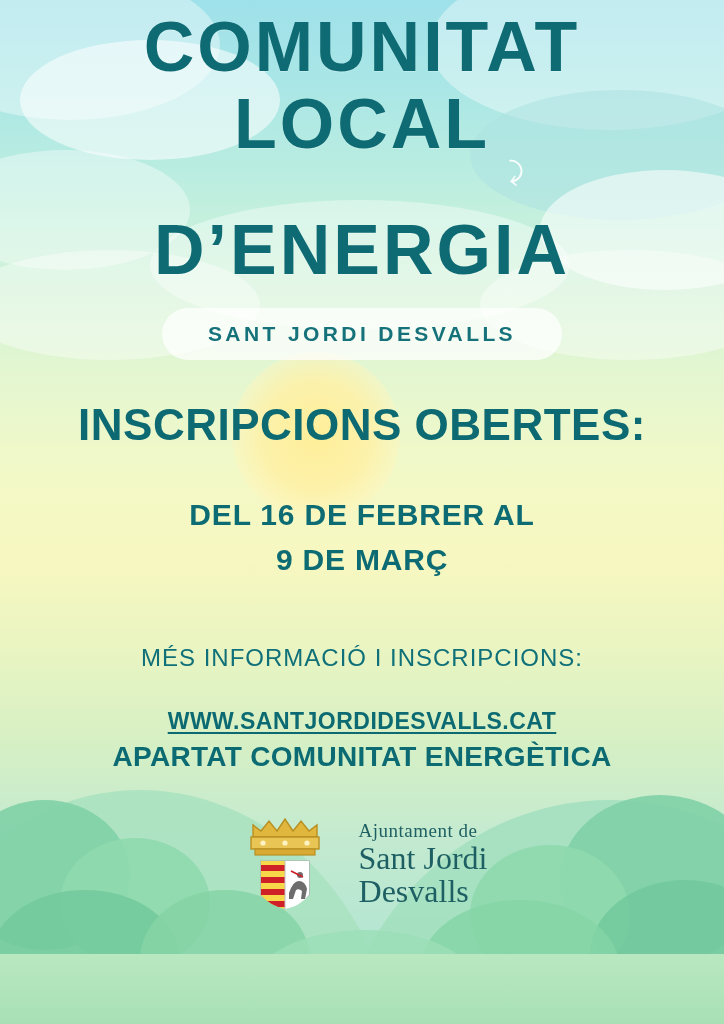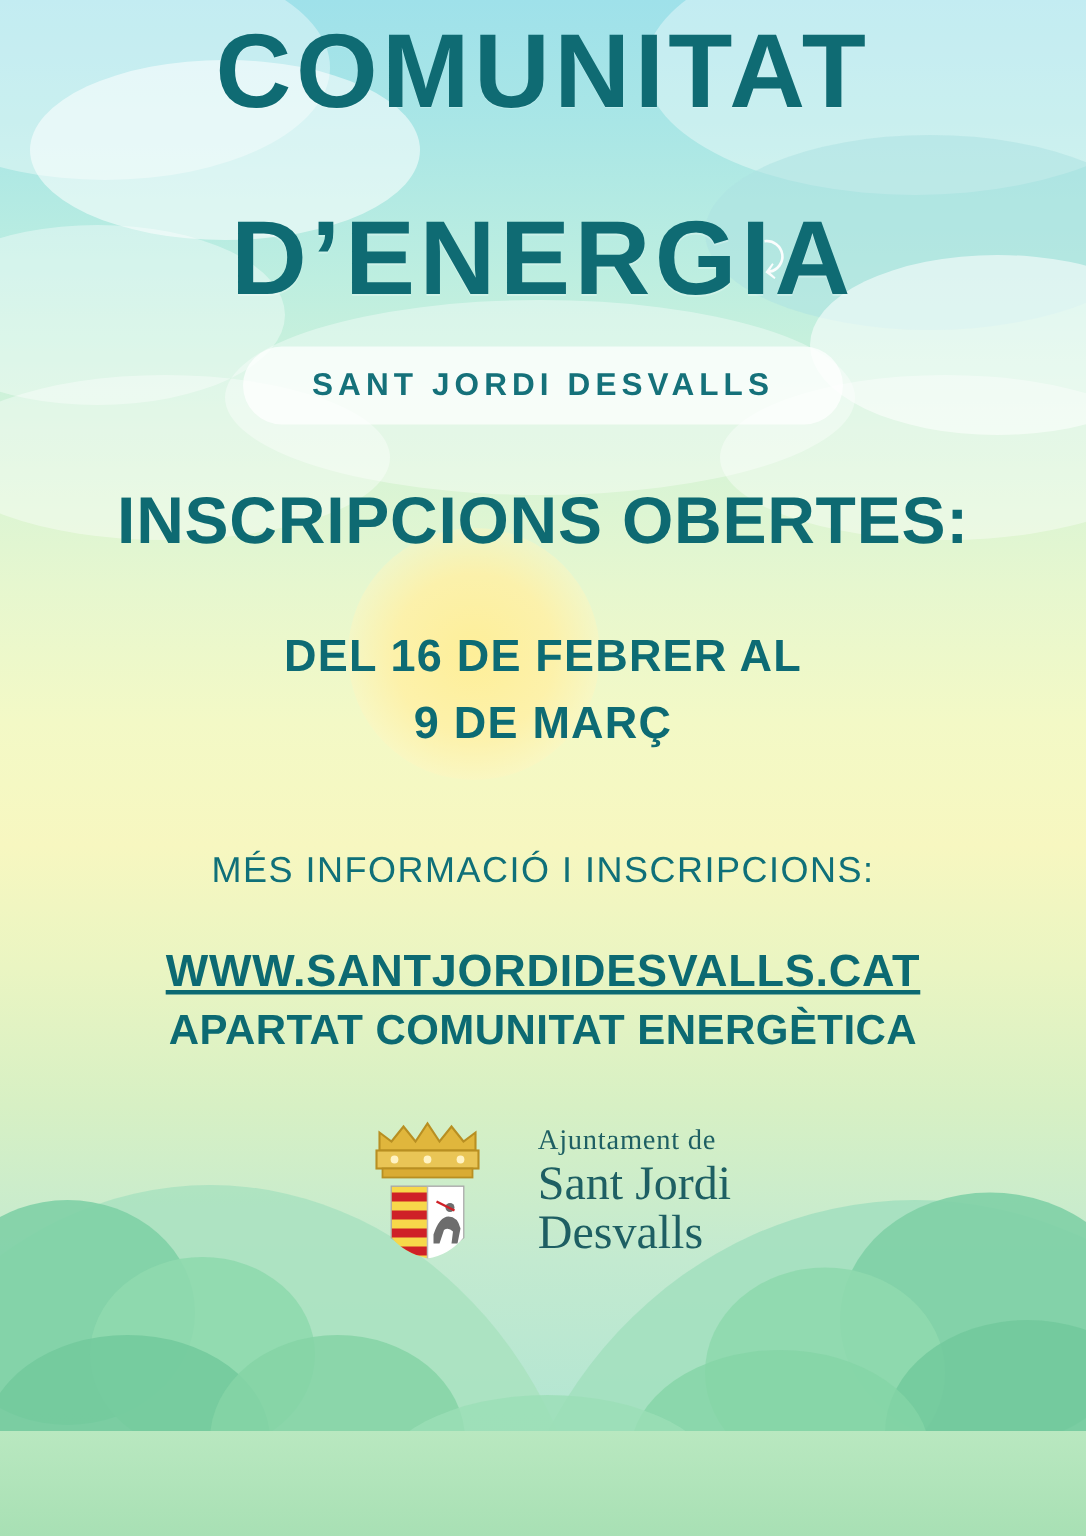"LOCAL" div.title { html: none -> <div>LOCAL</div> }
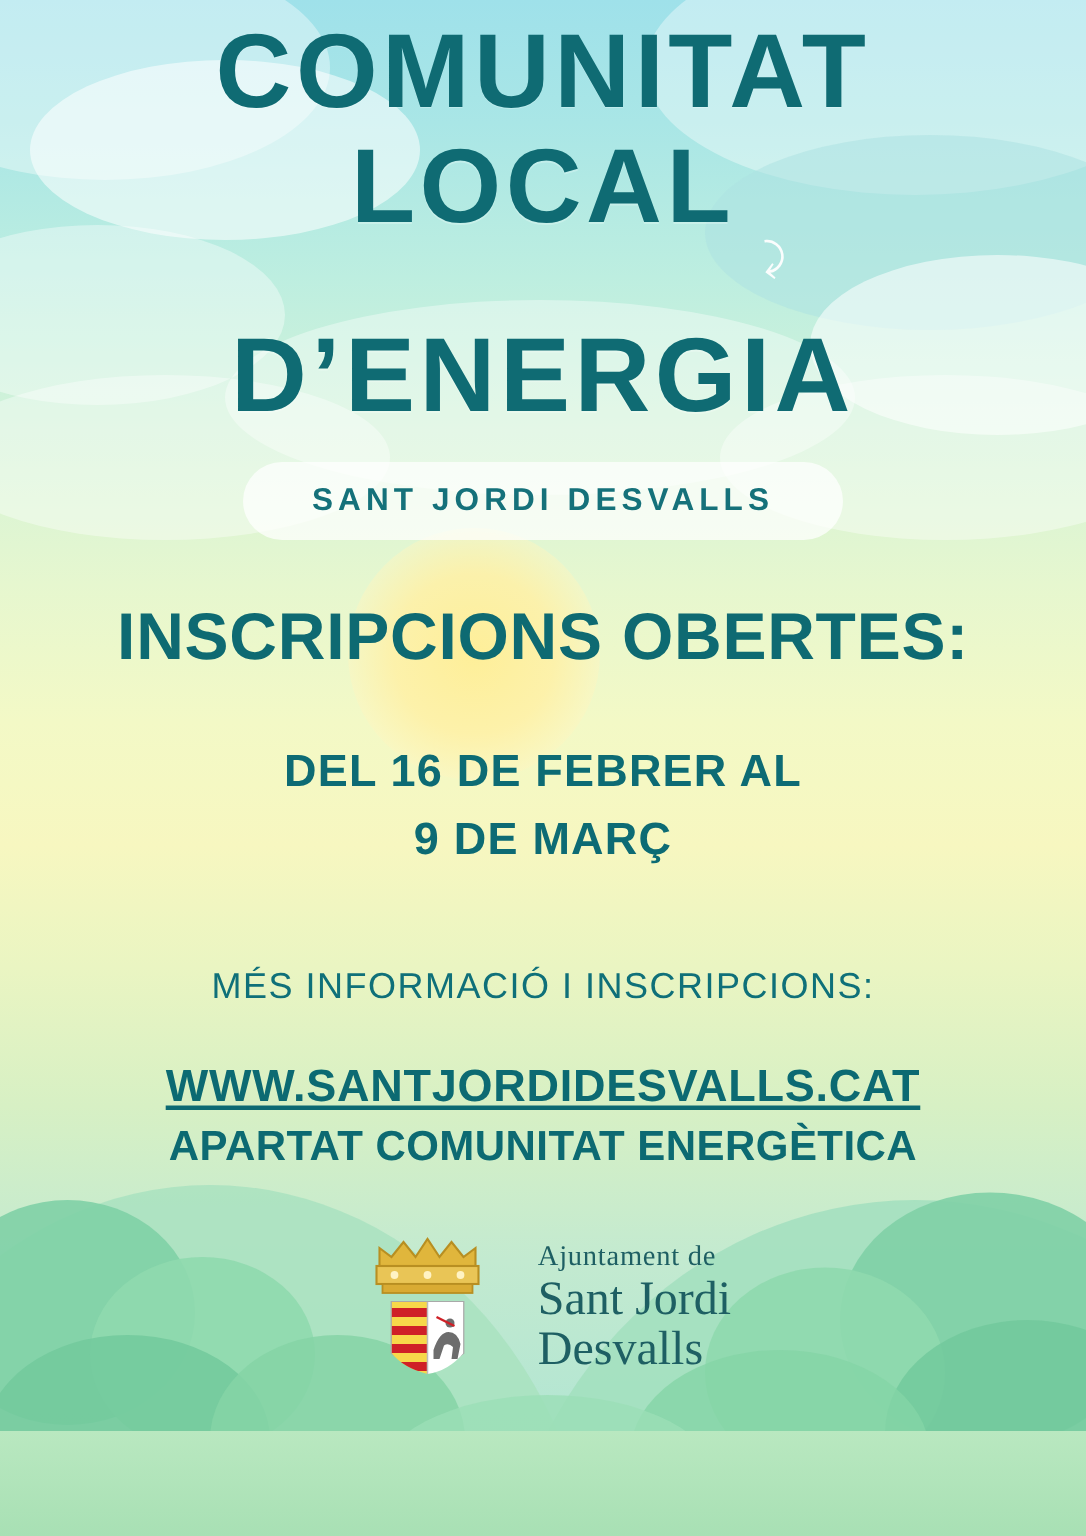"WWW.SANTJORDIDESVALLS.CAT" .weburl { font-size: 30px -> 23px }
